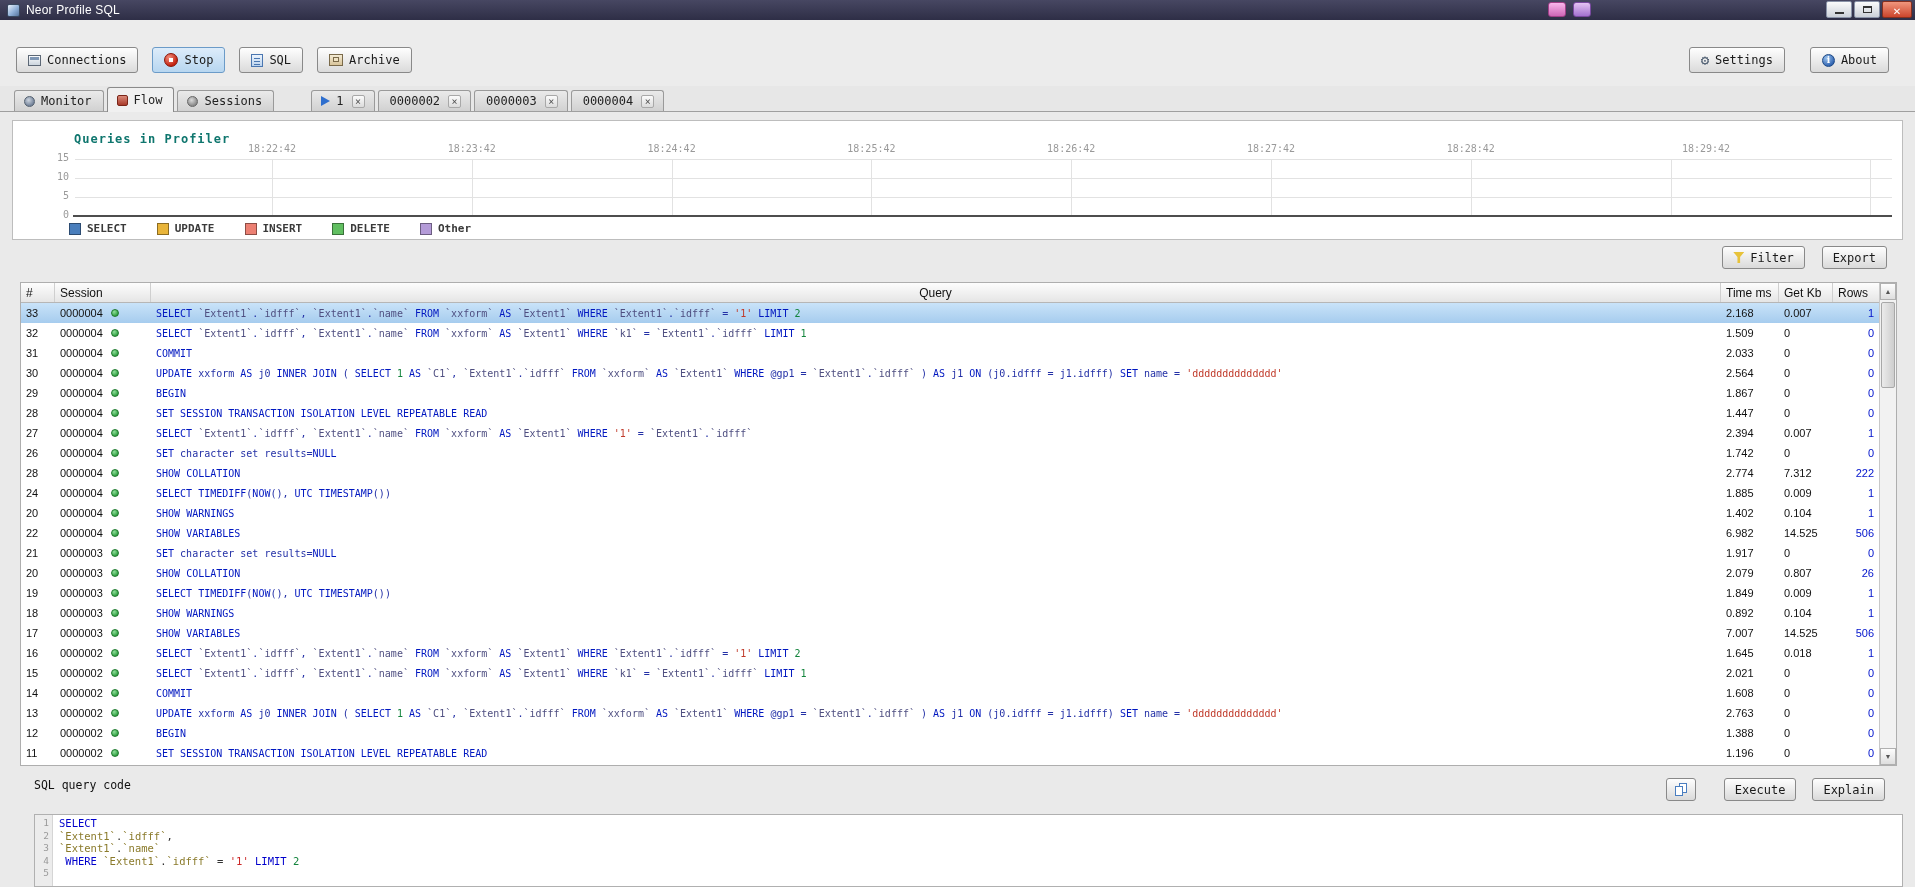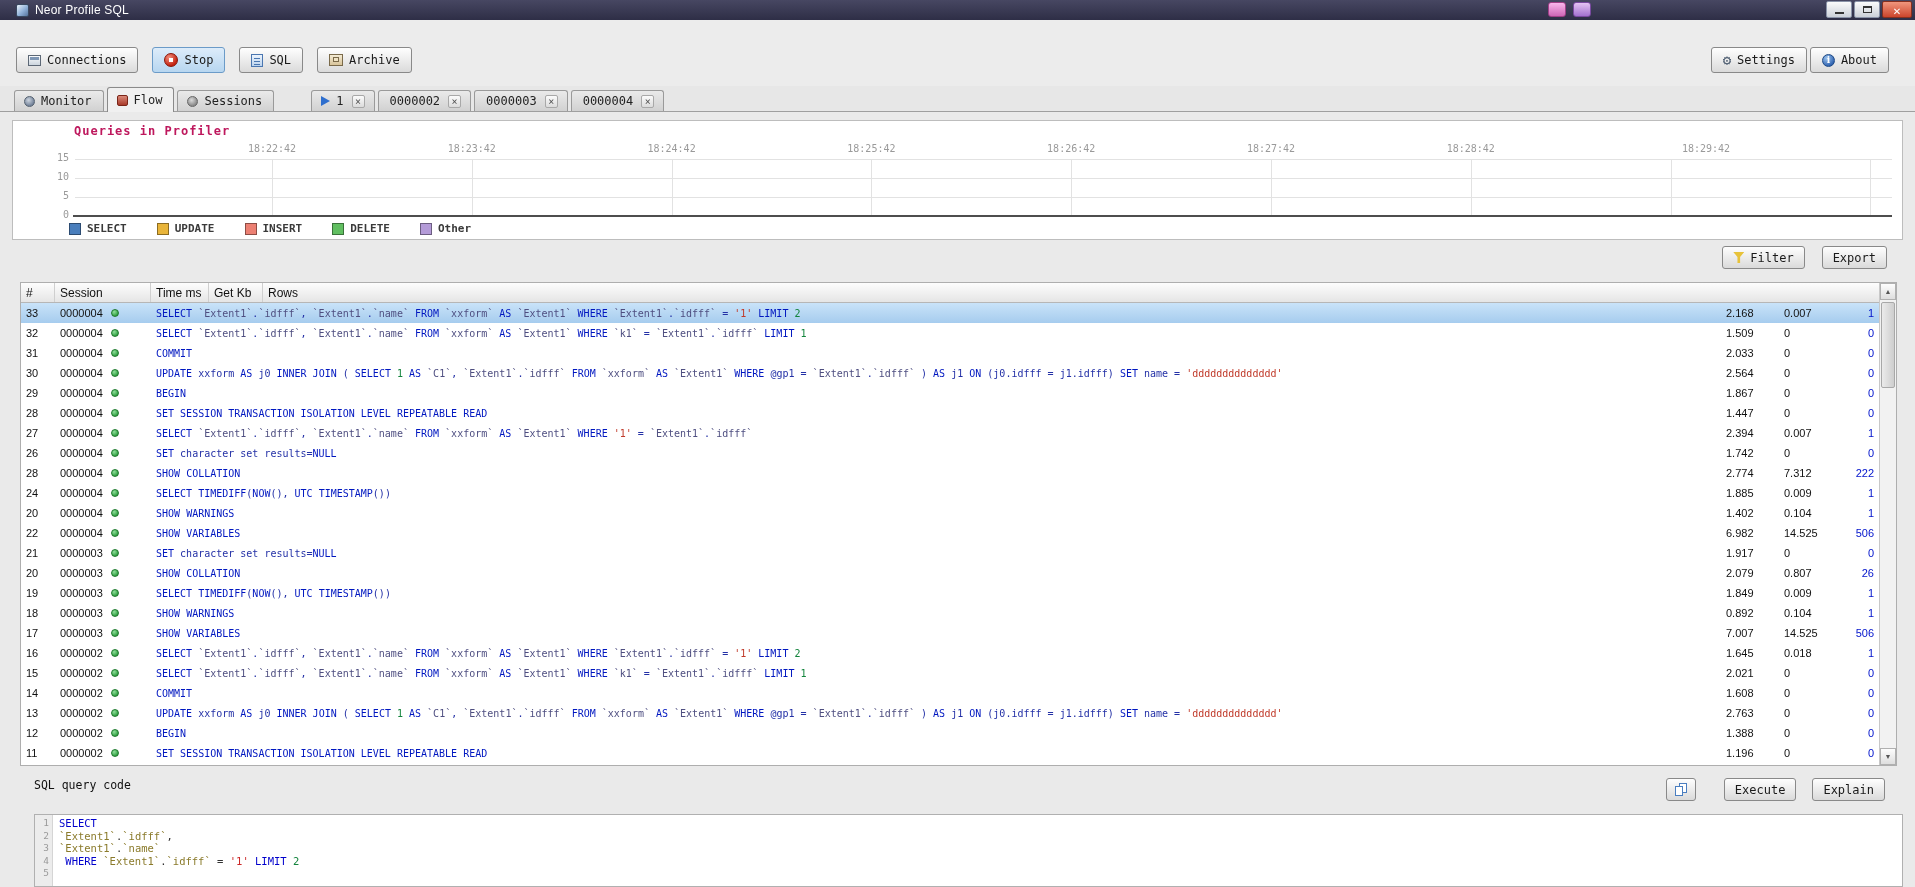"Neor Profile SQL" .titlebar { padding-left: 16px -> 7px }
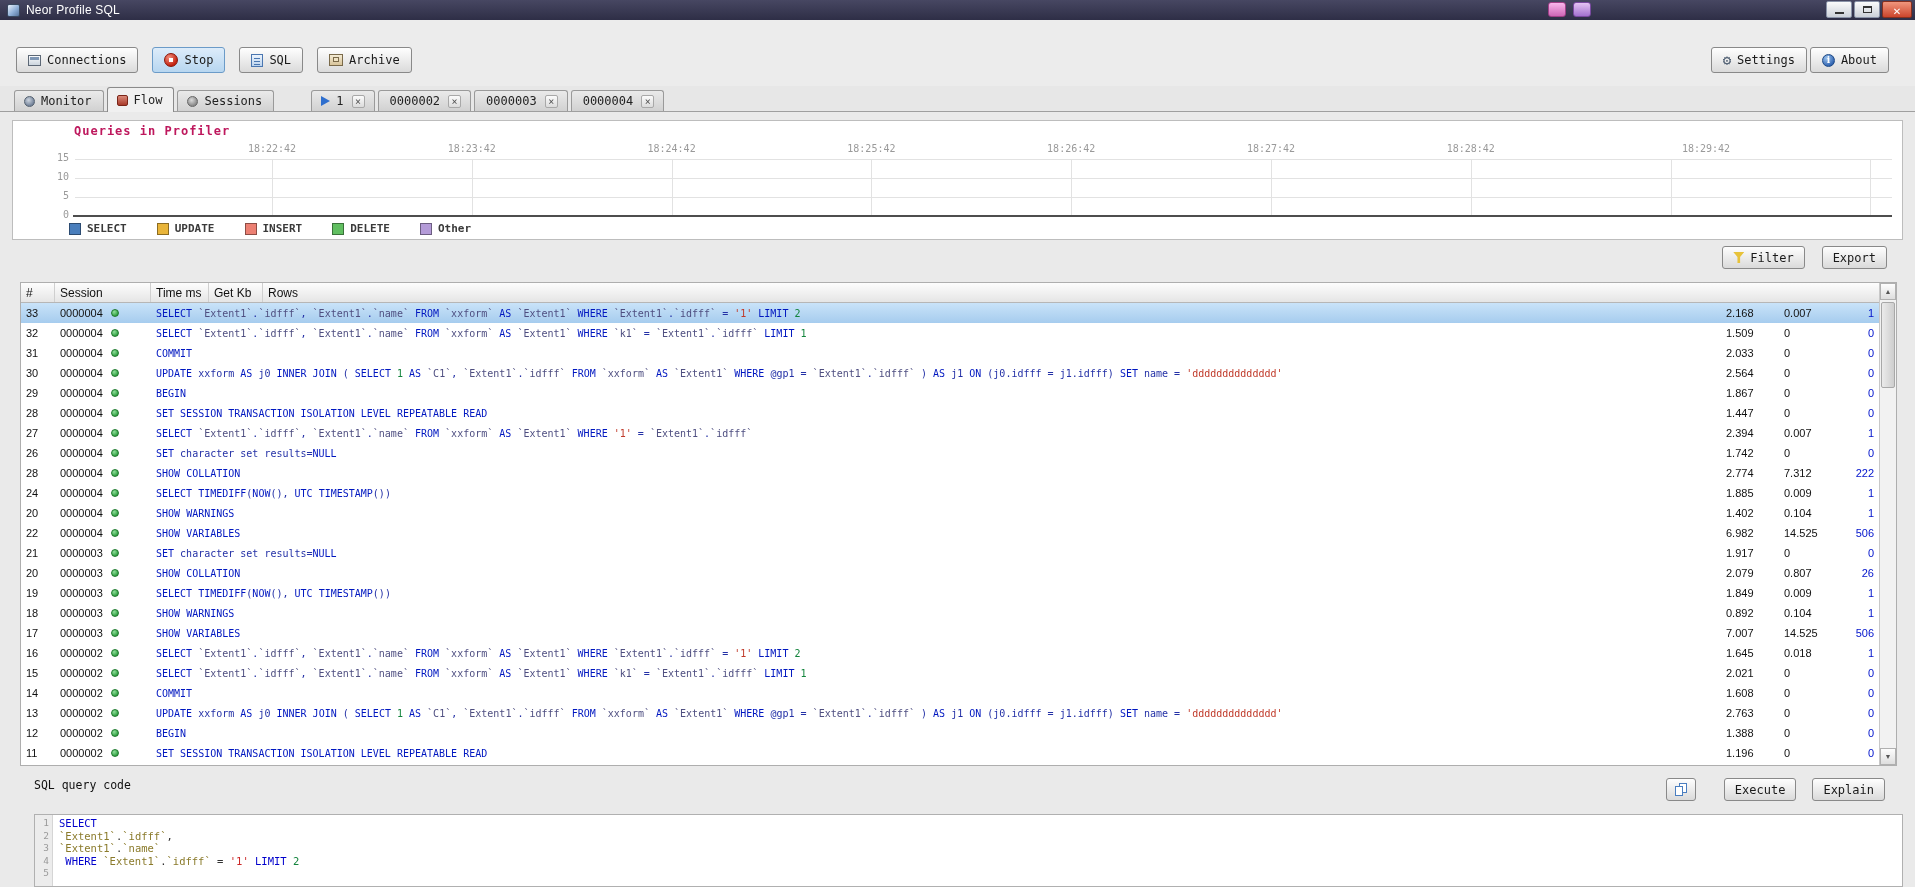"Settings" .toolbar .btn.right { margin-left: 3px -> 25px }
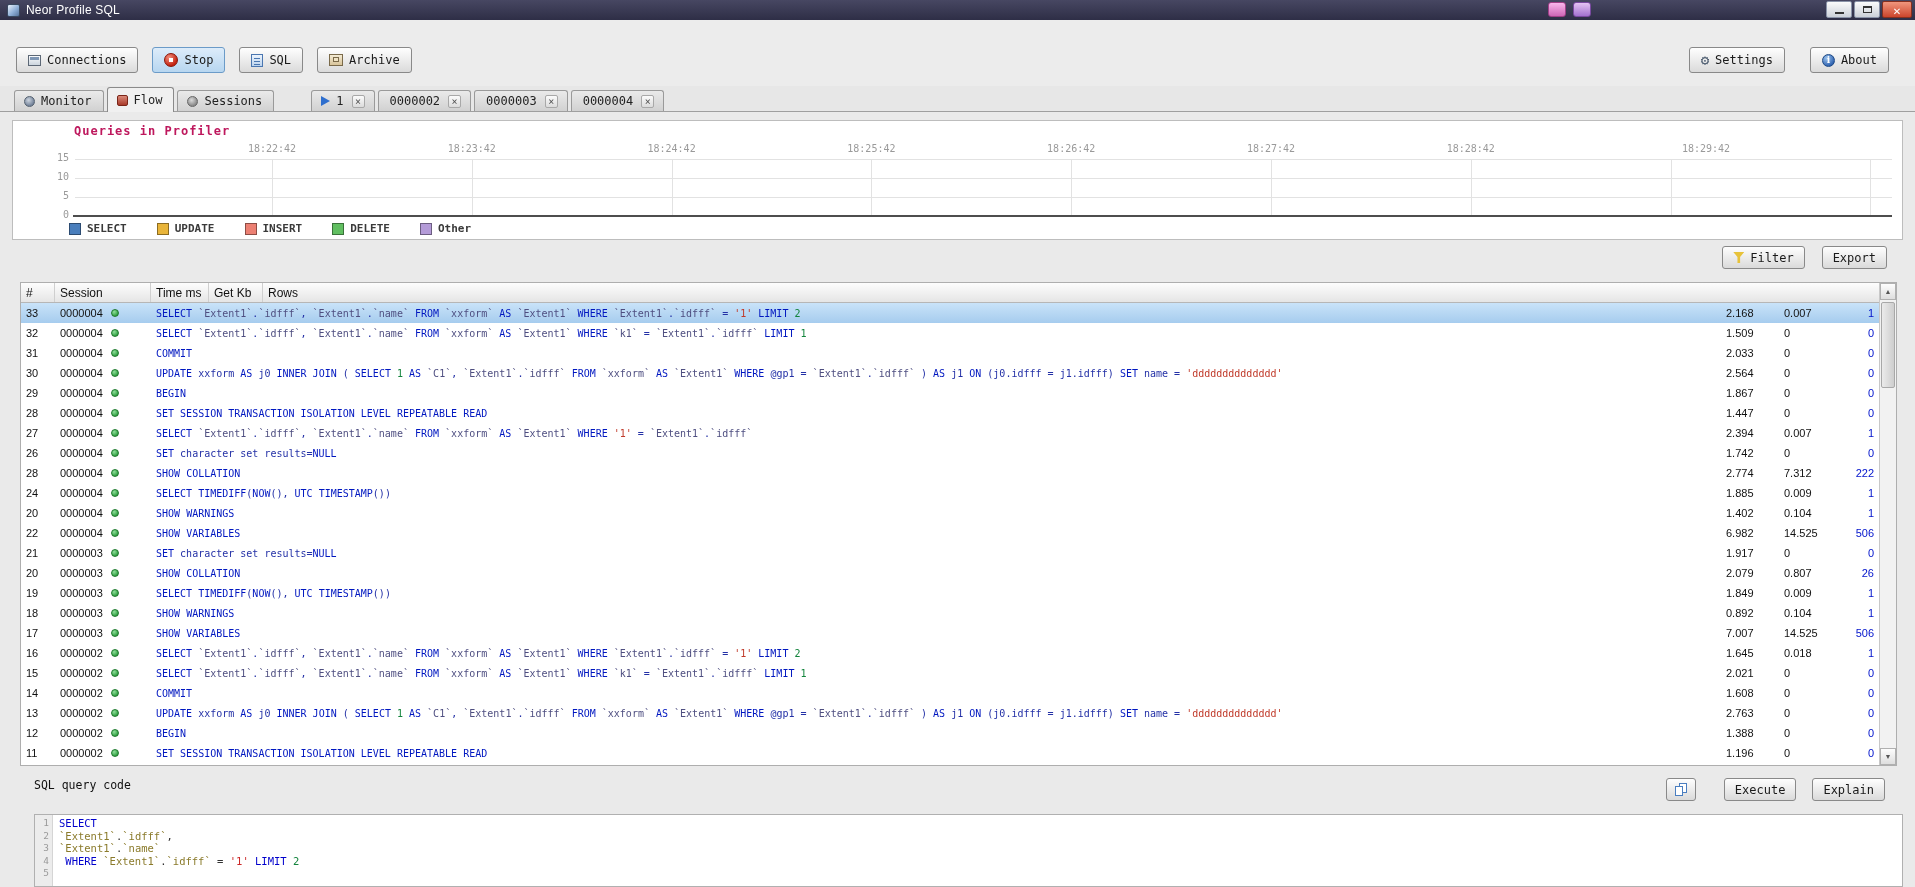"Queries in Profiler" .gb-title { color: #be185d -> #0f766e; top: 3px -> 11px }
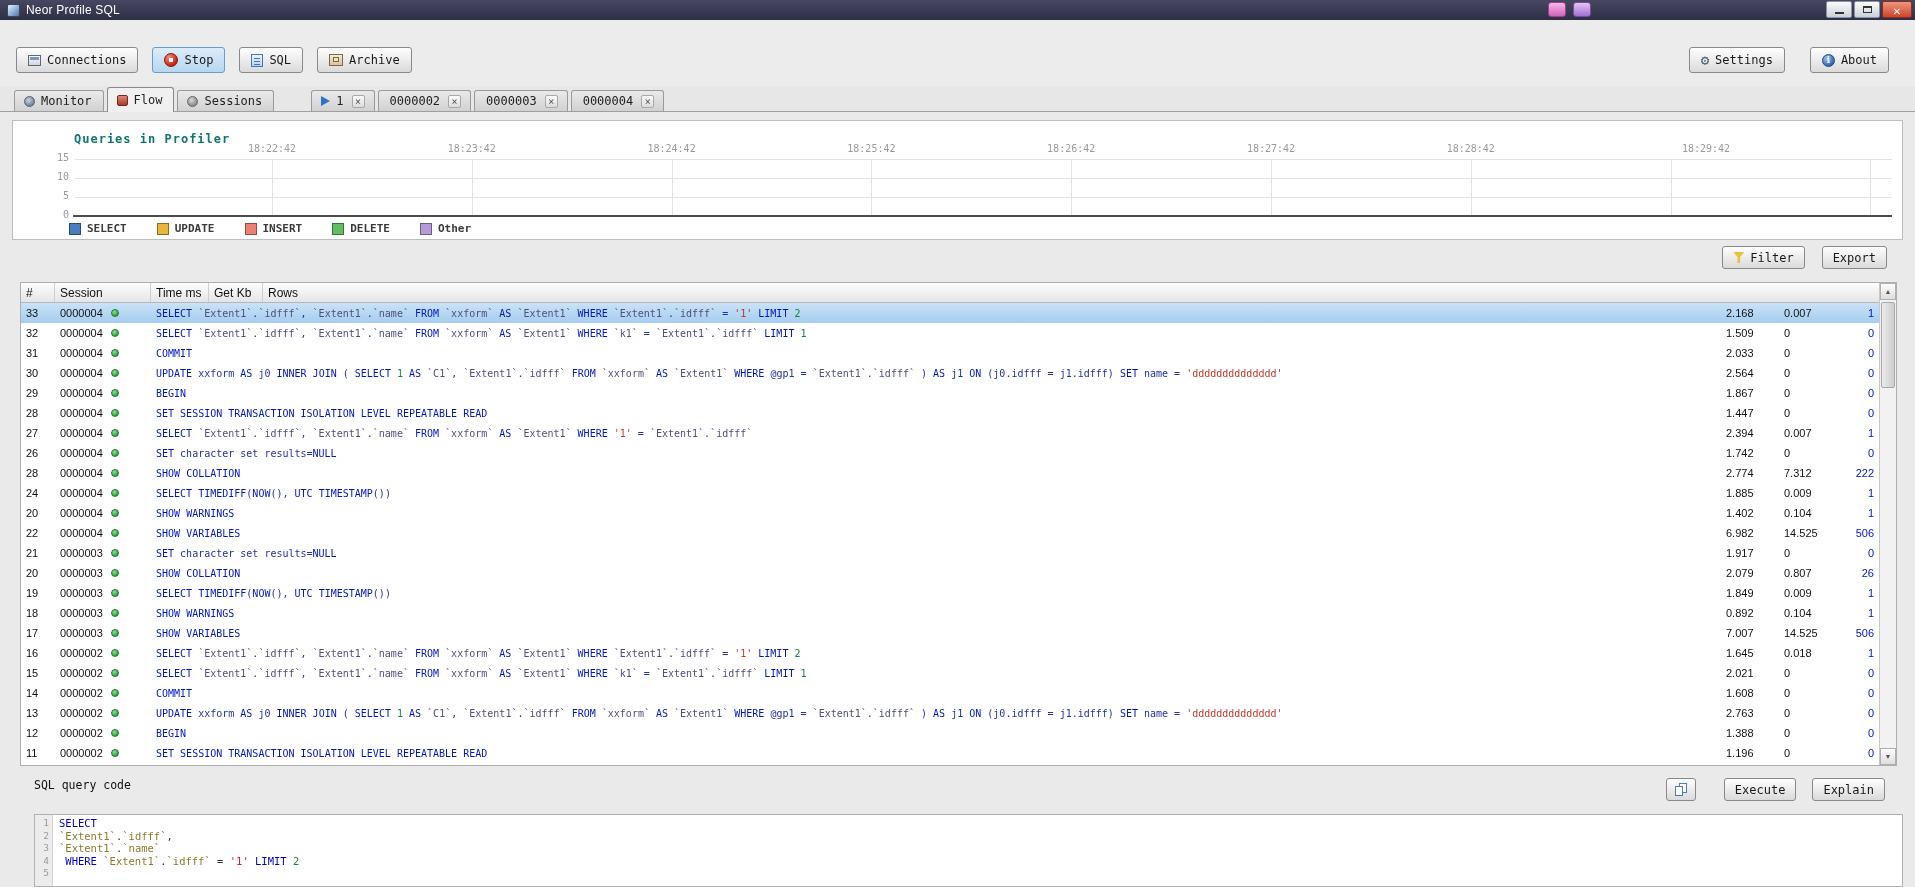"Query" div.th { html: none -> <div>Query</div> }
